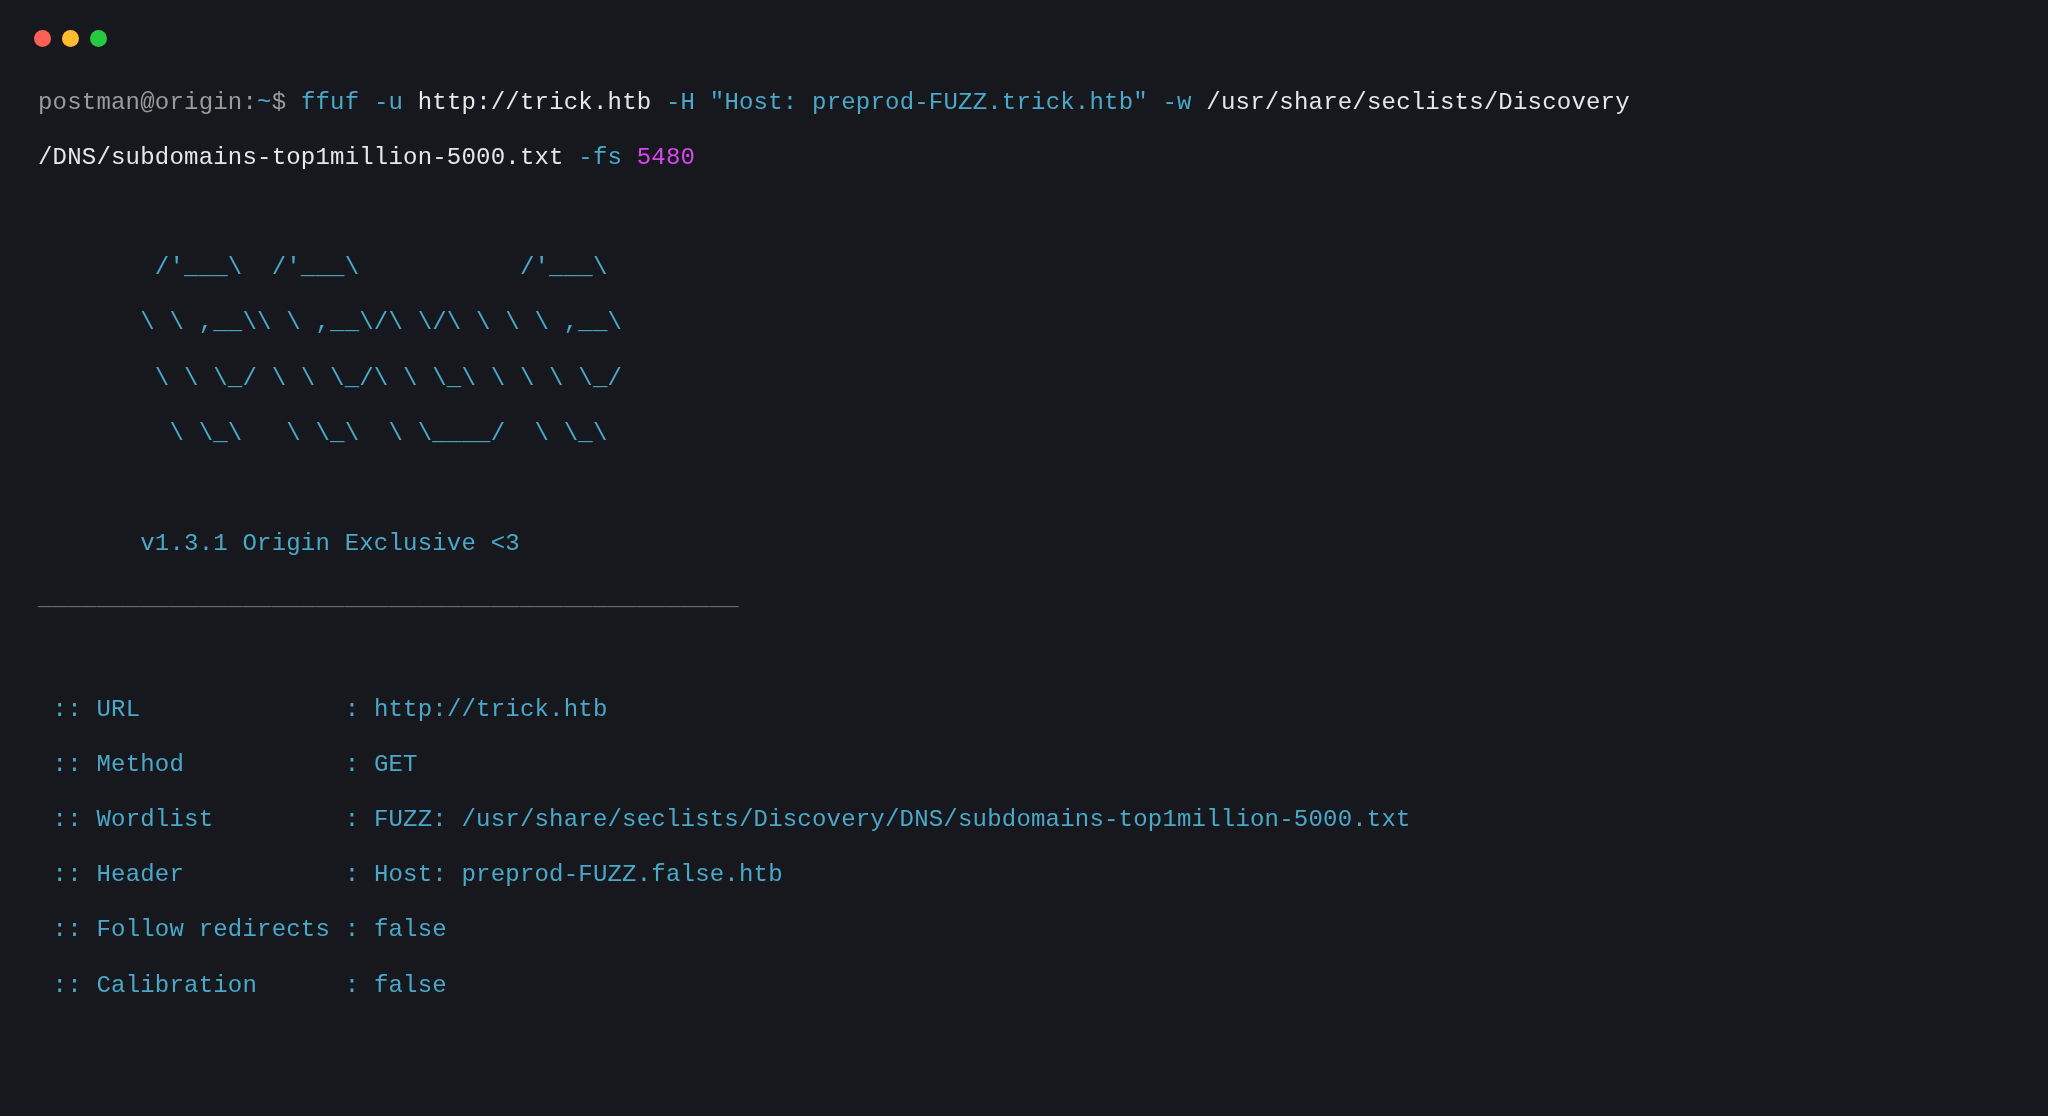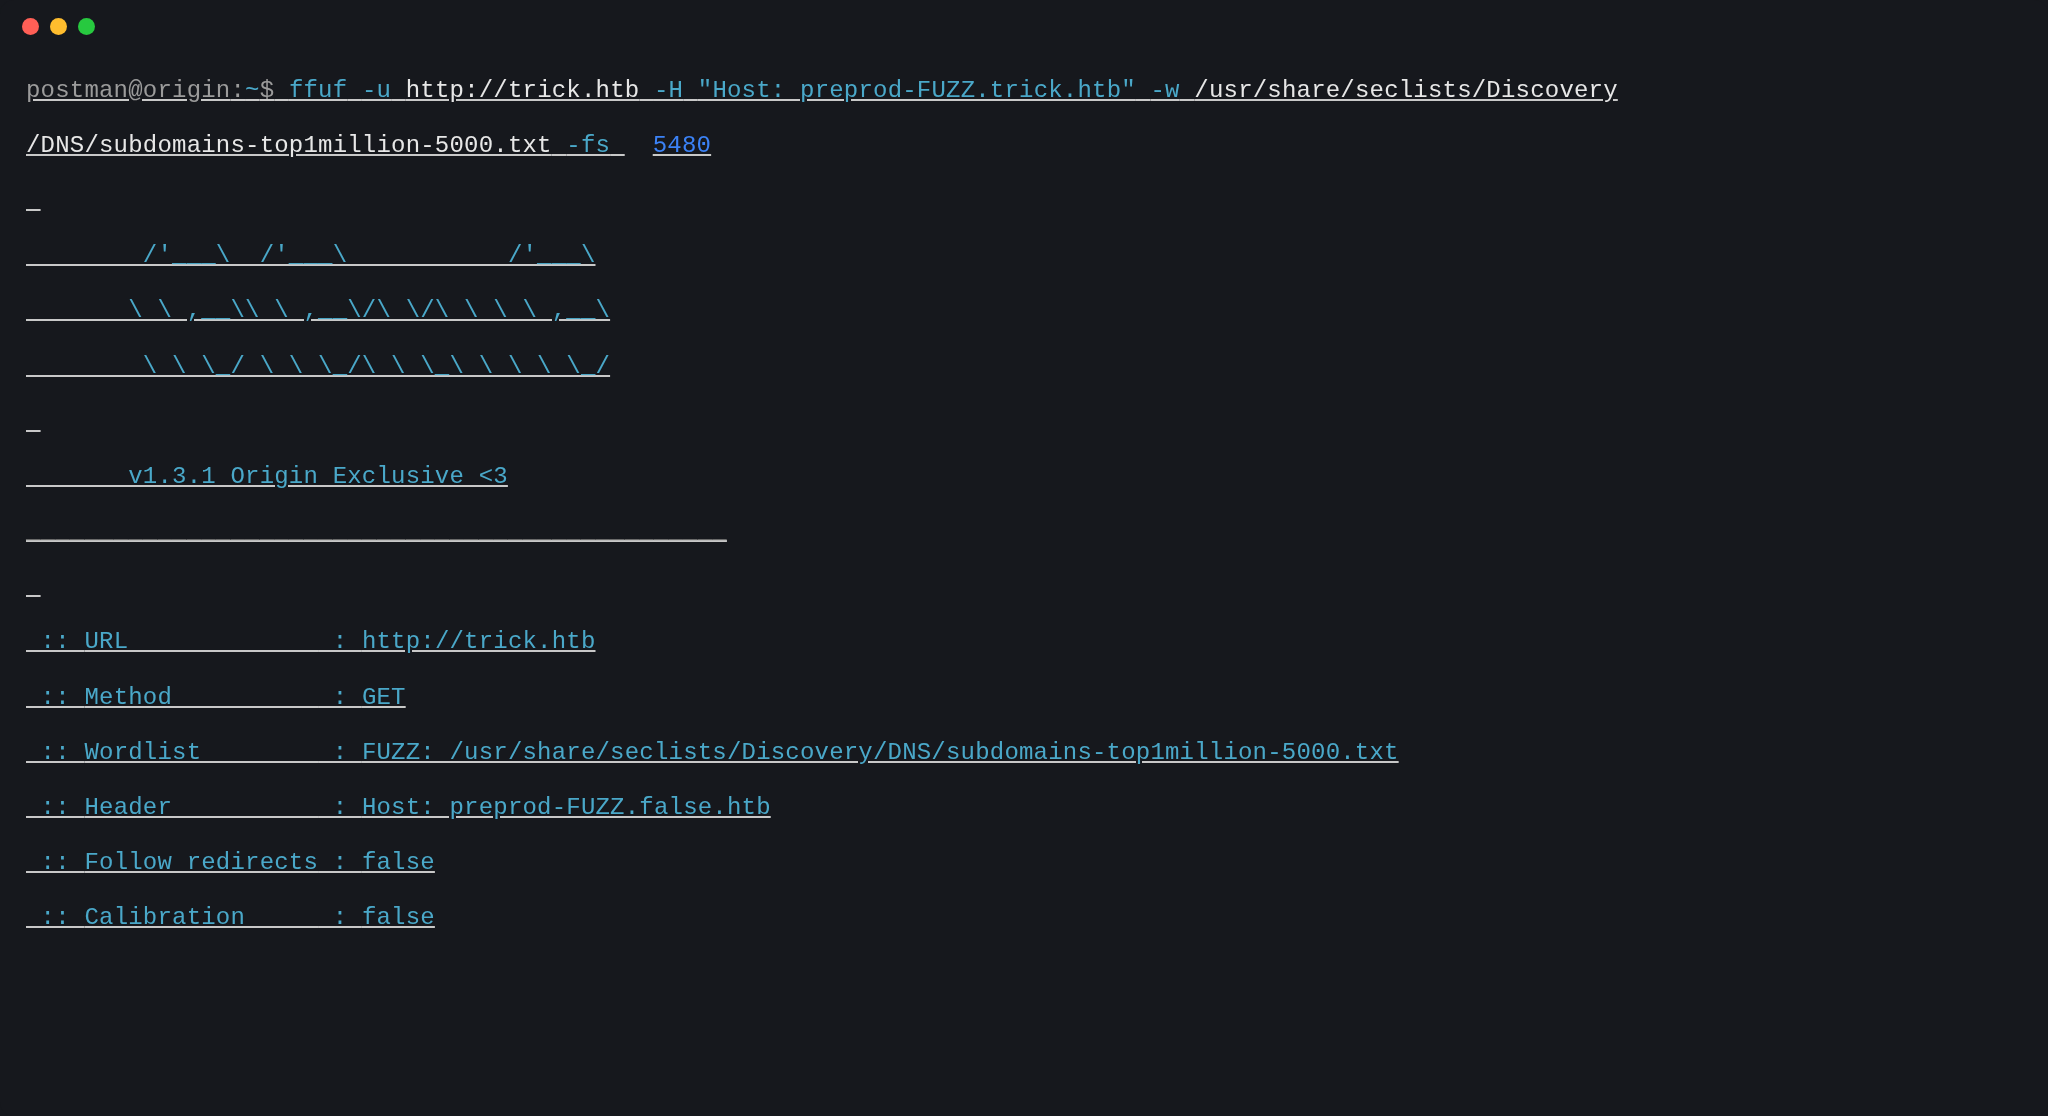"postman@origin:~$ ffuf -u" .window { padding: 0 -> 12px; text-decoration: underline -> none }
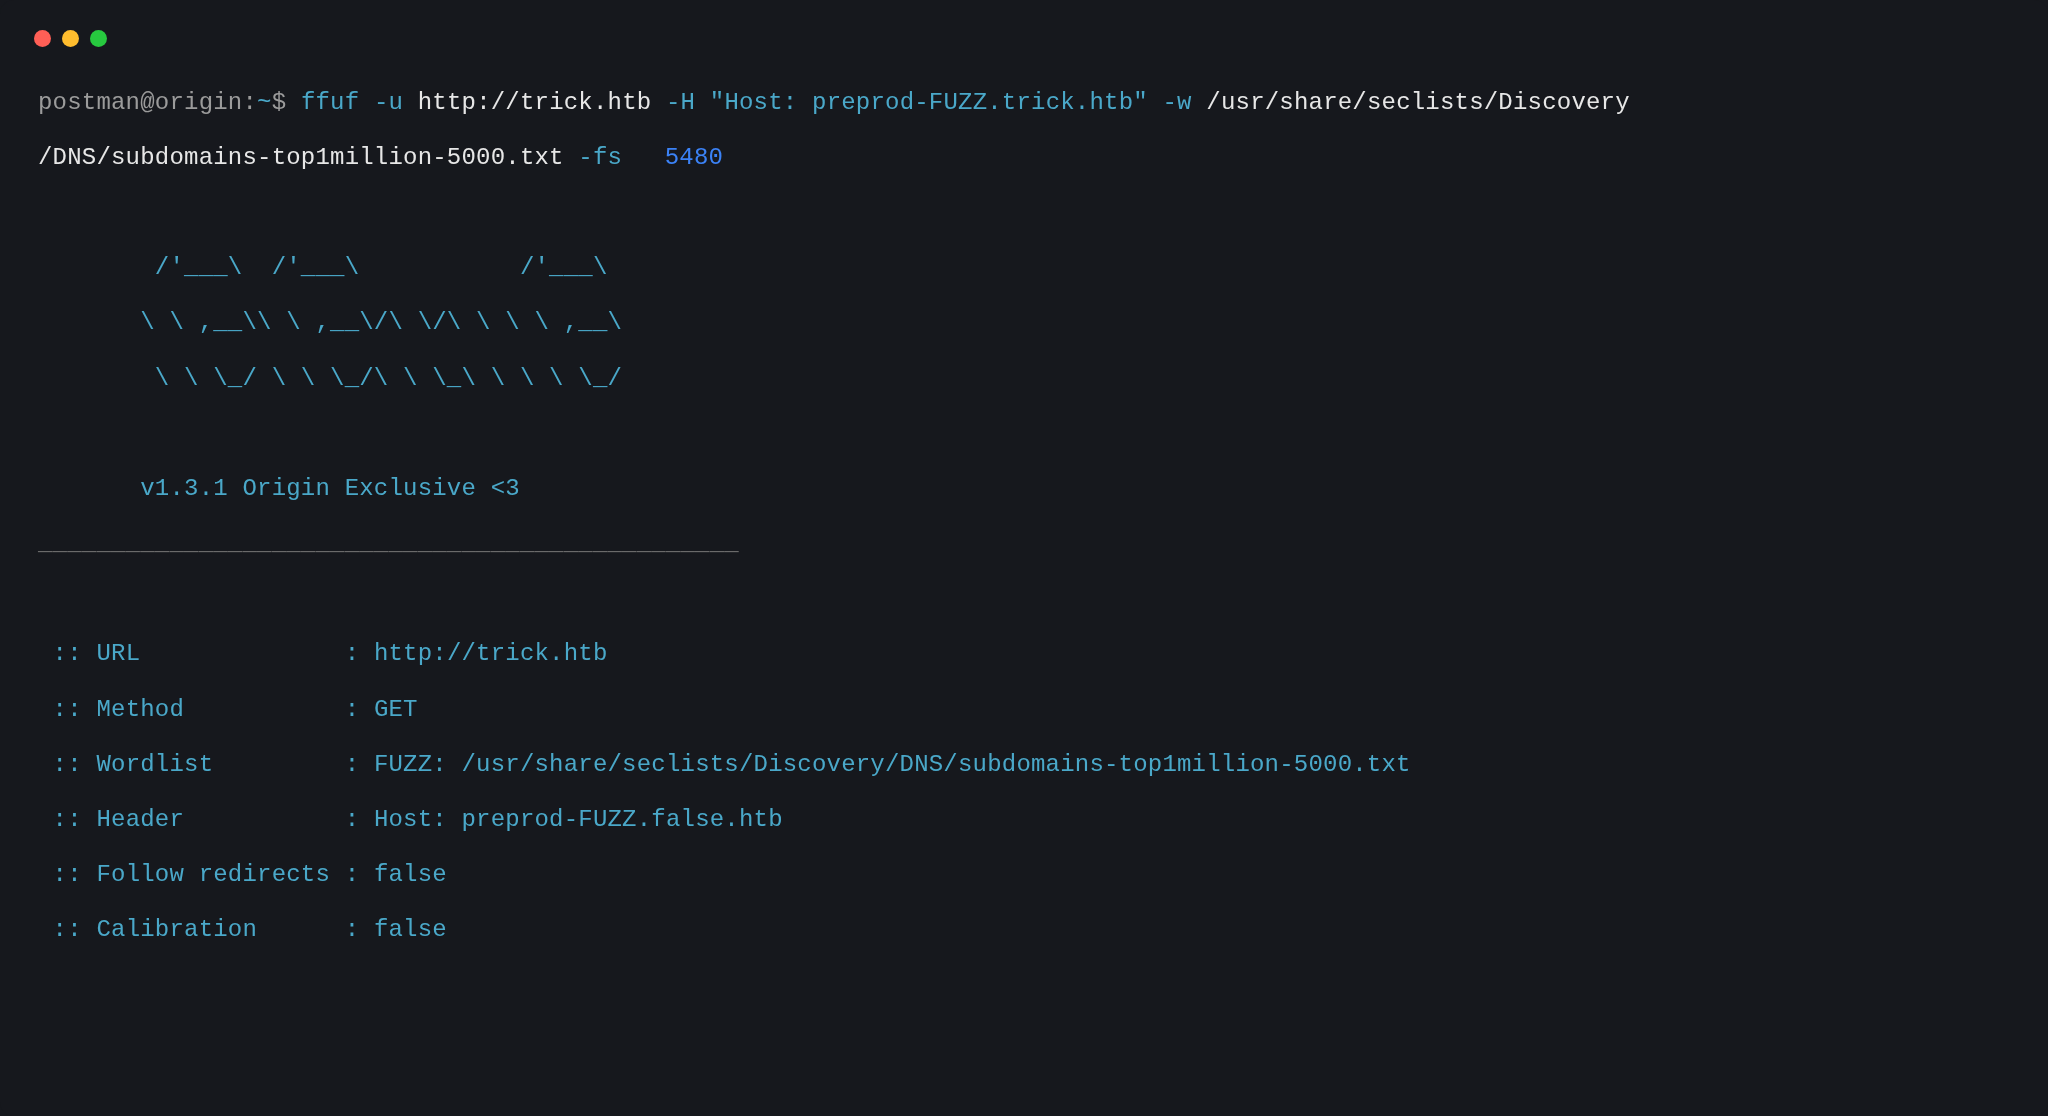"5480" .redtxt { color: #3b82f6 -> #d946ef; margin-left: 28px -> none }
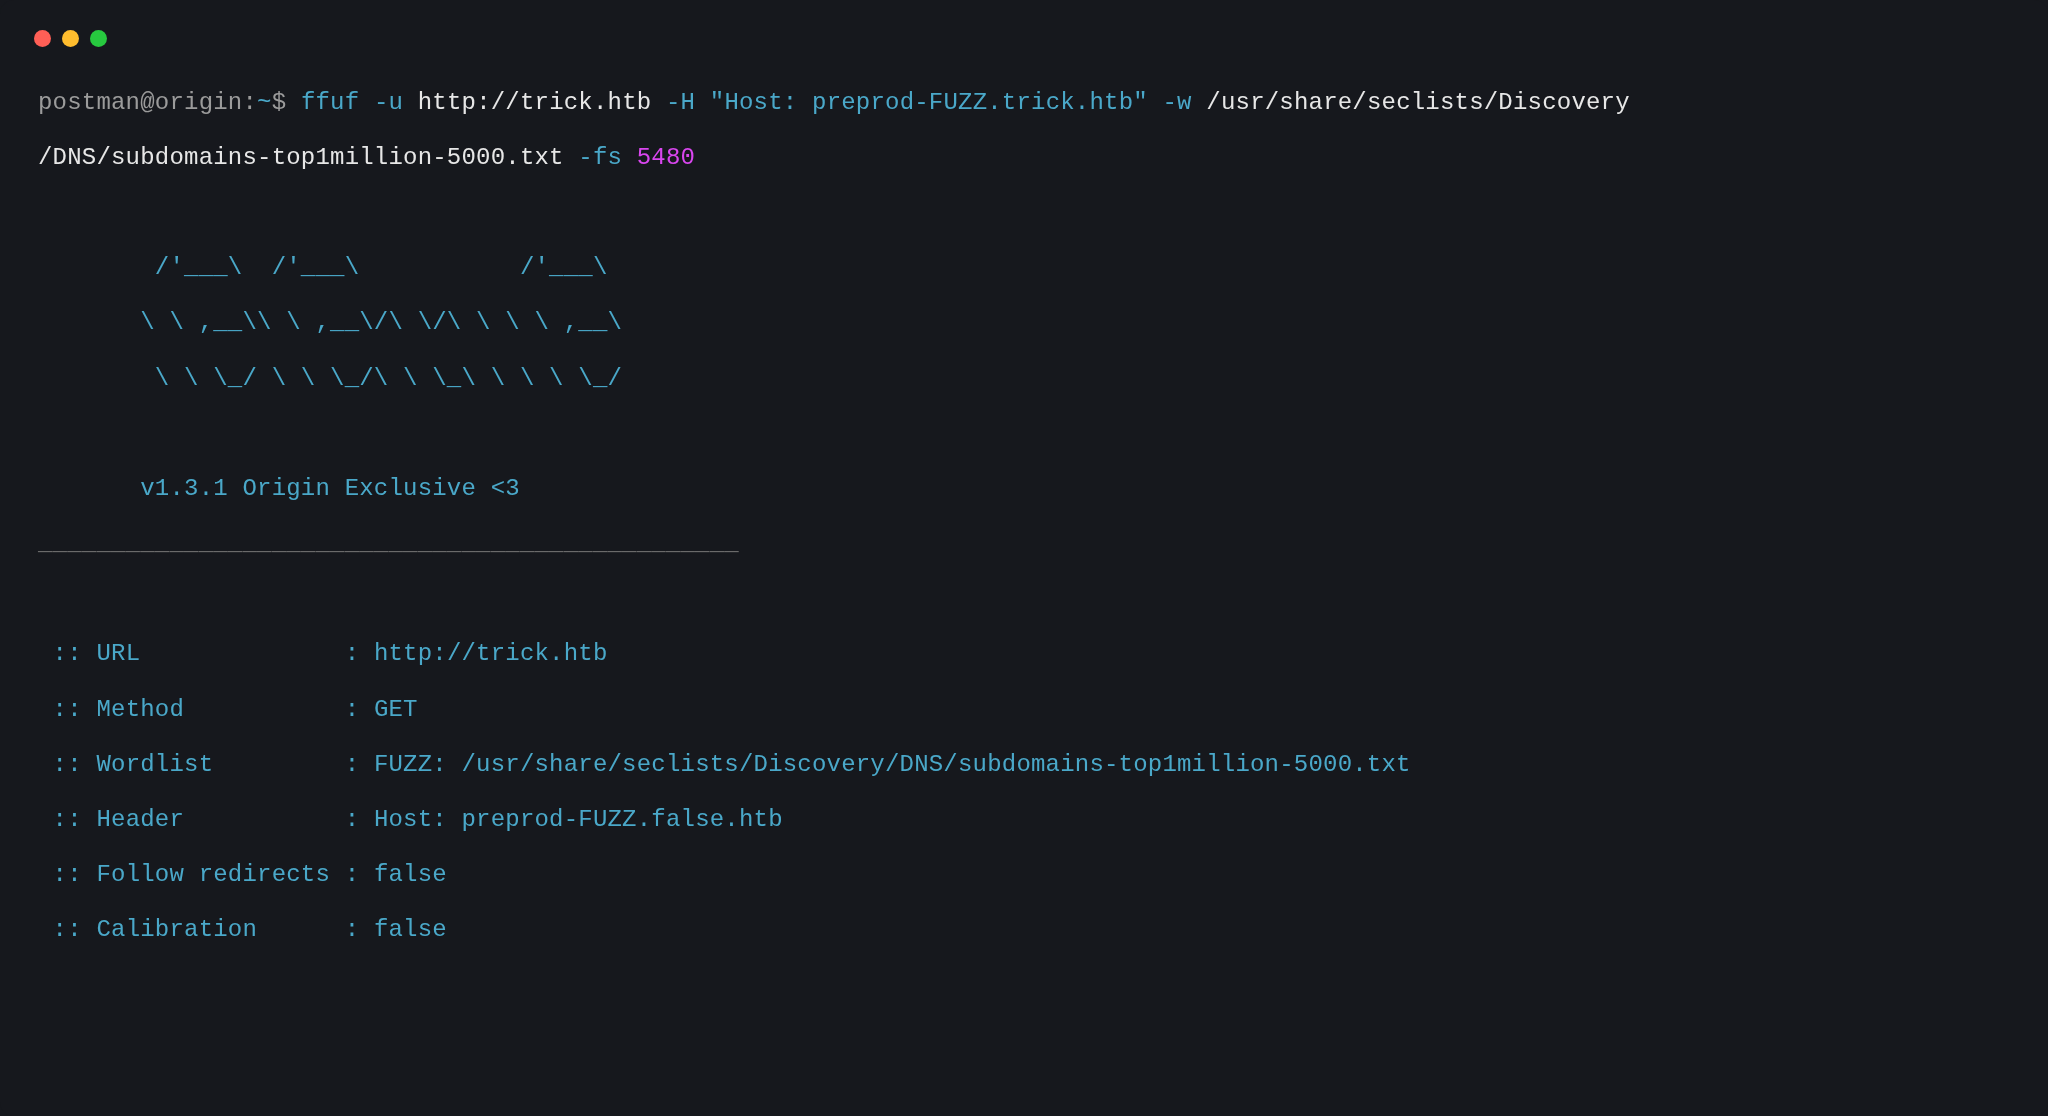"\ \_\ \ \_\ \" span.row { html: none -> <span> \ \_\ \ \_\ \ \____/ \ \_\</span> }
